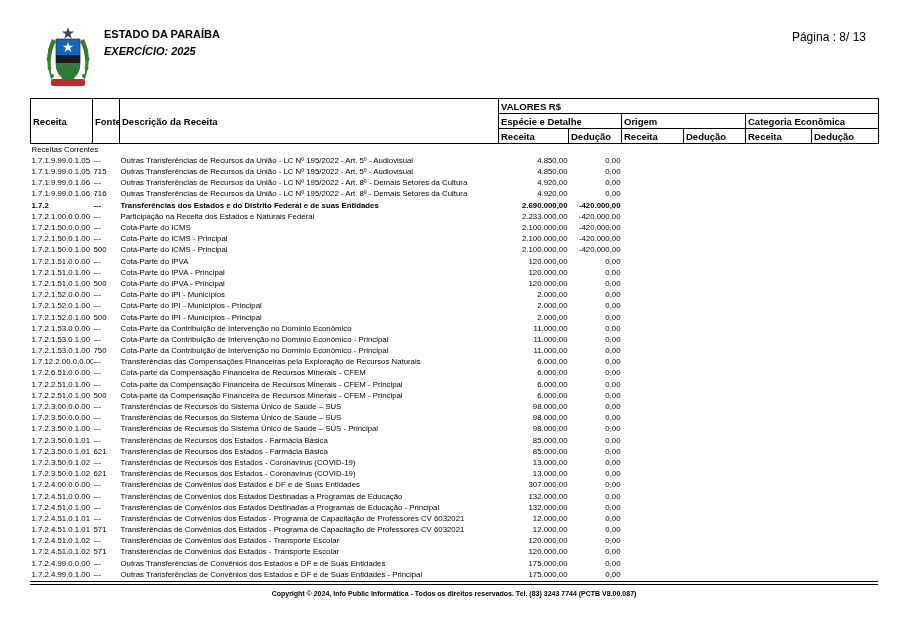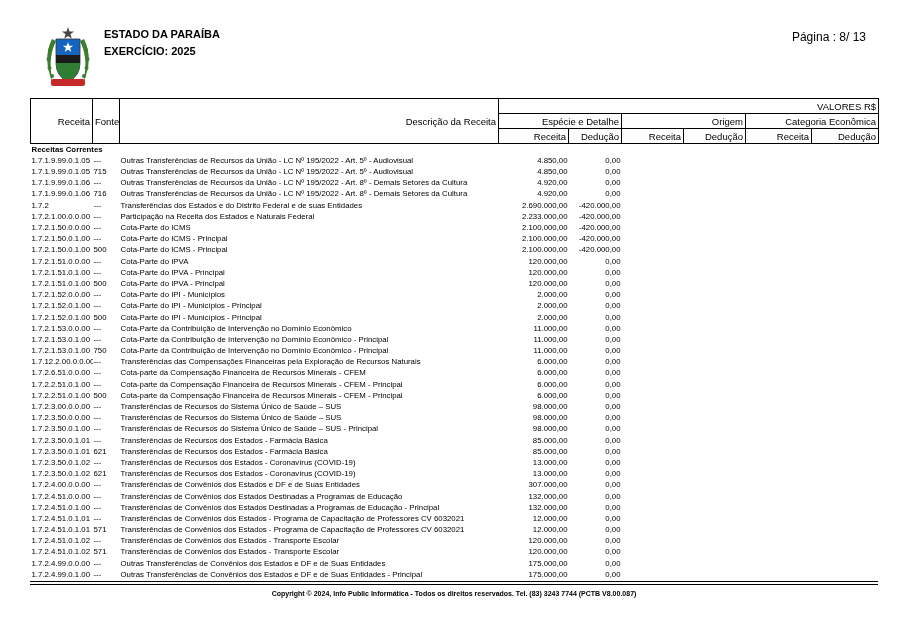"EXERCÍCIO: 2025" .org-line.exercicio { font-style: none -> italic }
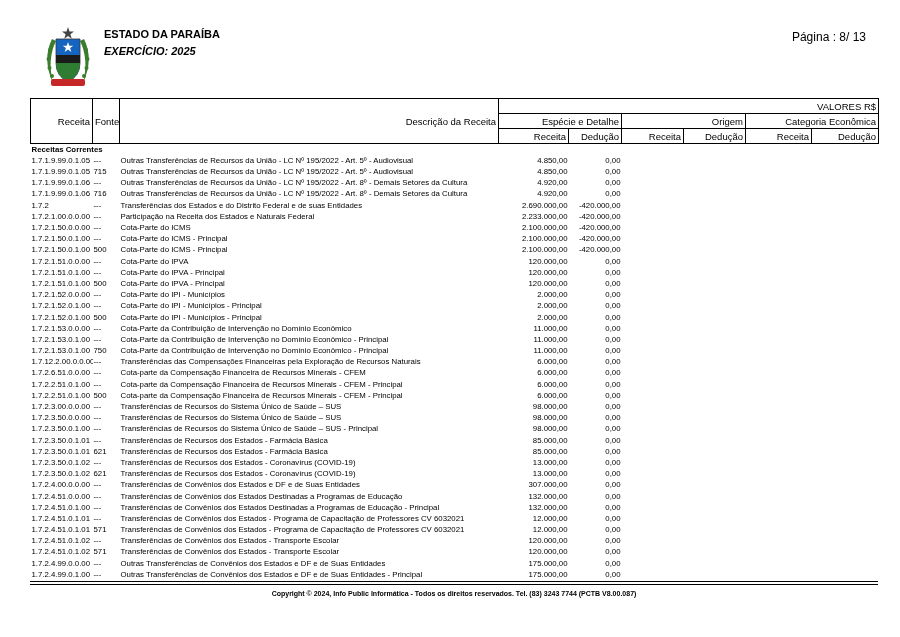"VALORES R$" table.report thead th { font-weight: normal -> bold; text-align: right -> left }
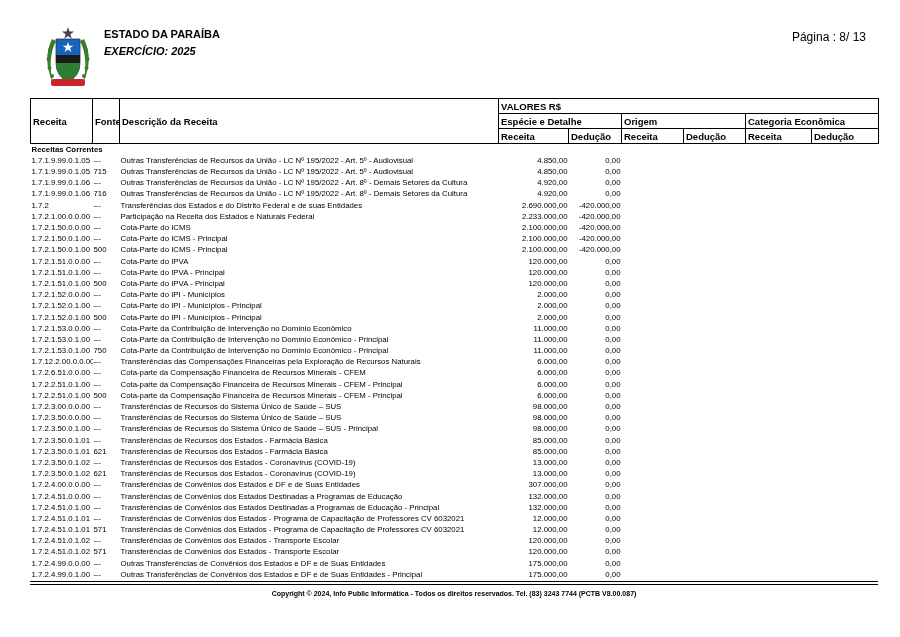"Receitas Correntes" tr.section-row td { font-weight: bold -> normal }
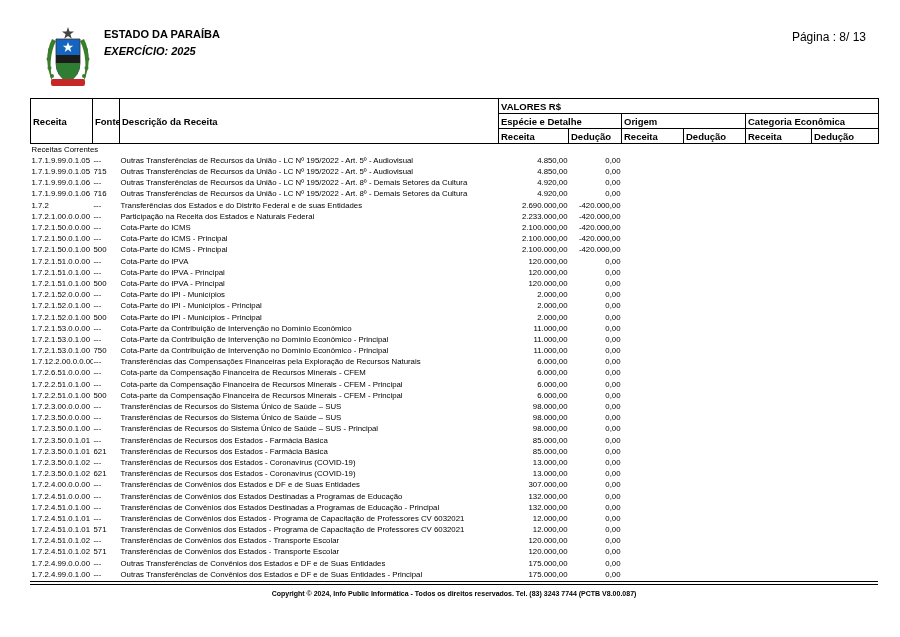"1.7.2" tr.bold td { font-weight: normal -> bold }
